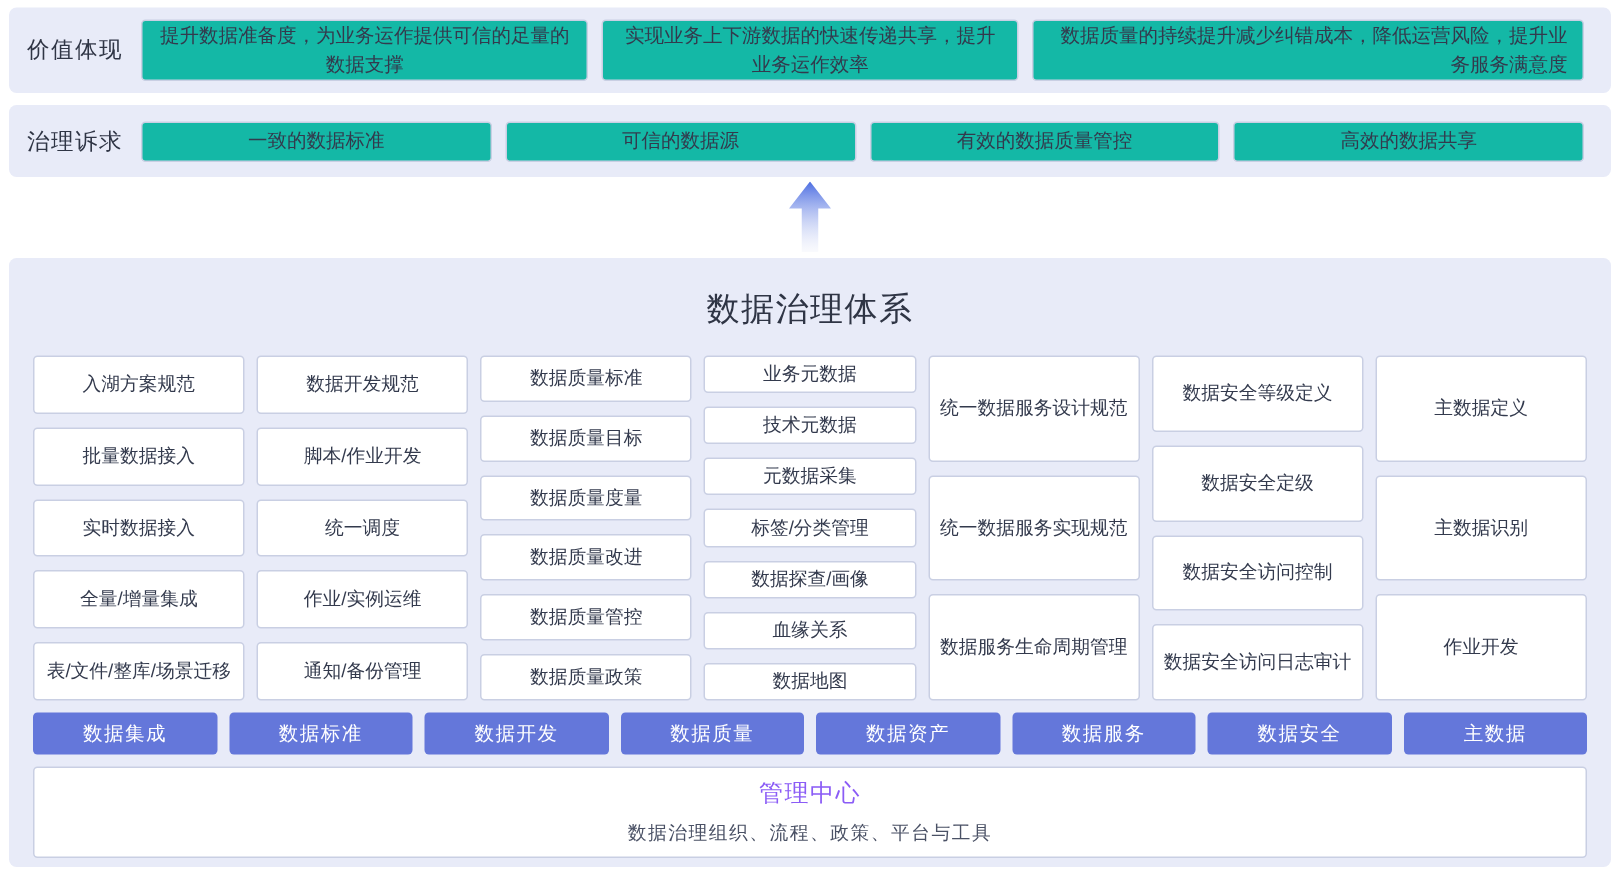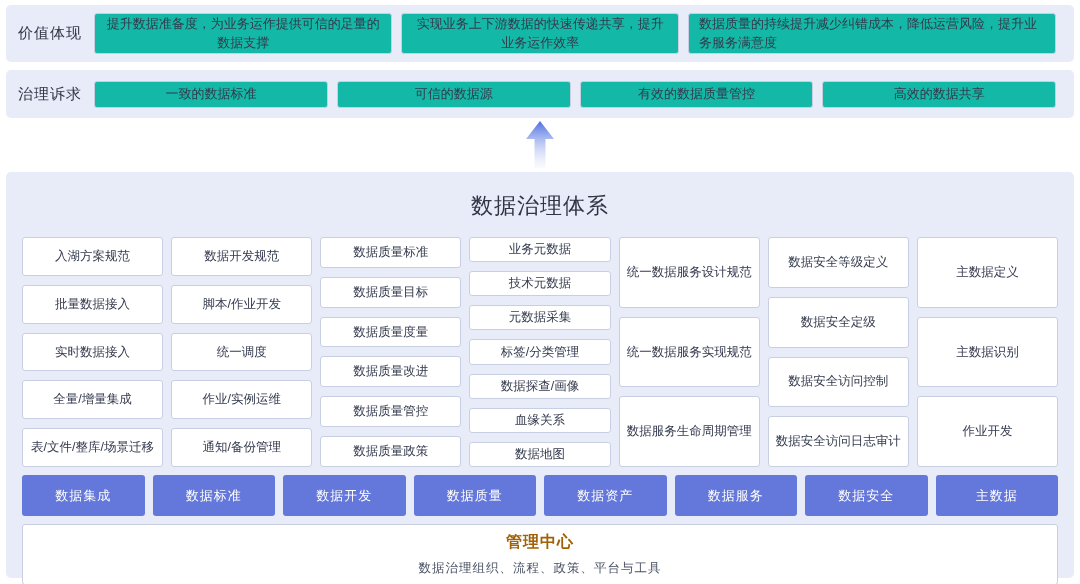"数据质量的持续提升减少纠错成本，降低运营风险，提升业务服务满意度" .vbox:nth-child(3) { text-align: left -> right }
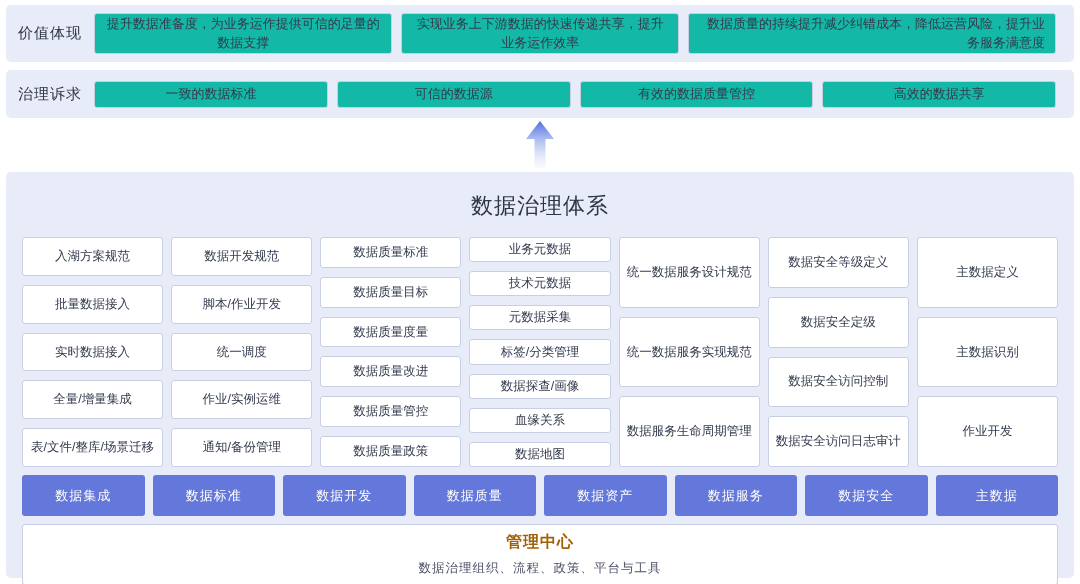"数据集成" .bar-row { height: 41px -> 28px }
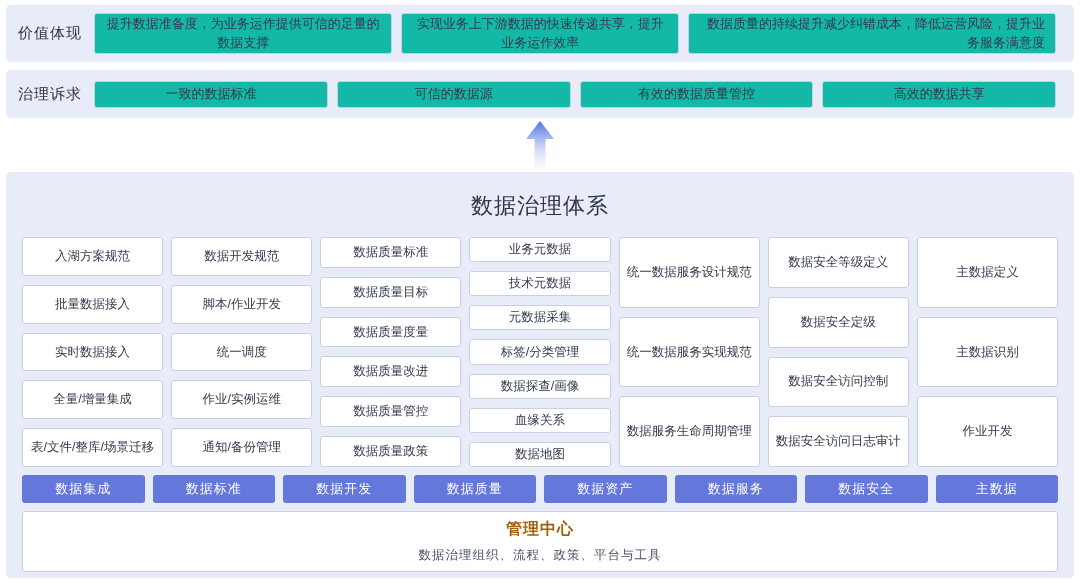"管理中心" .mgmt-title { color: #a16207 -> #8b5cf6; font-weight: bold -> none }
